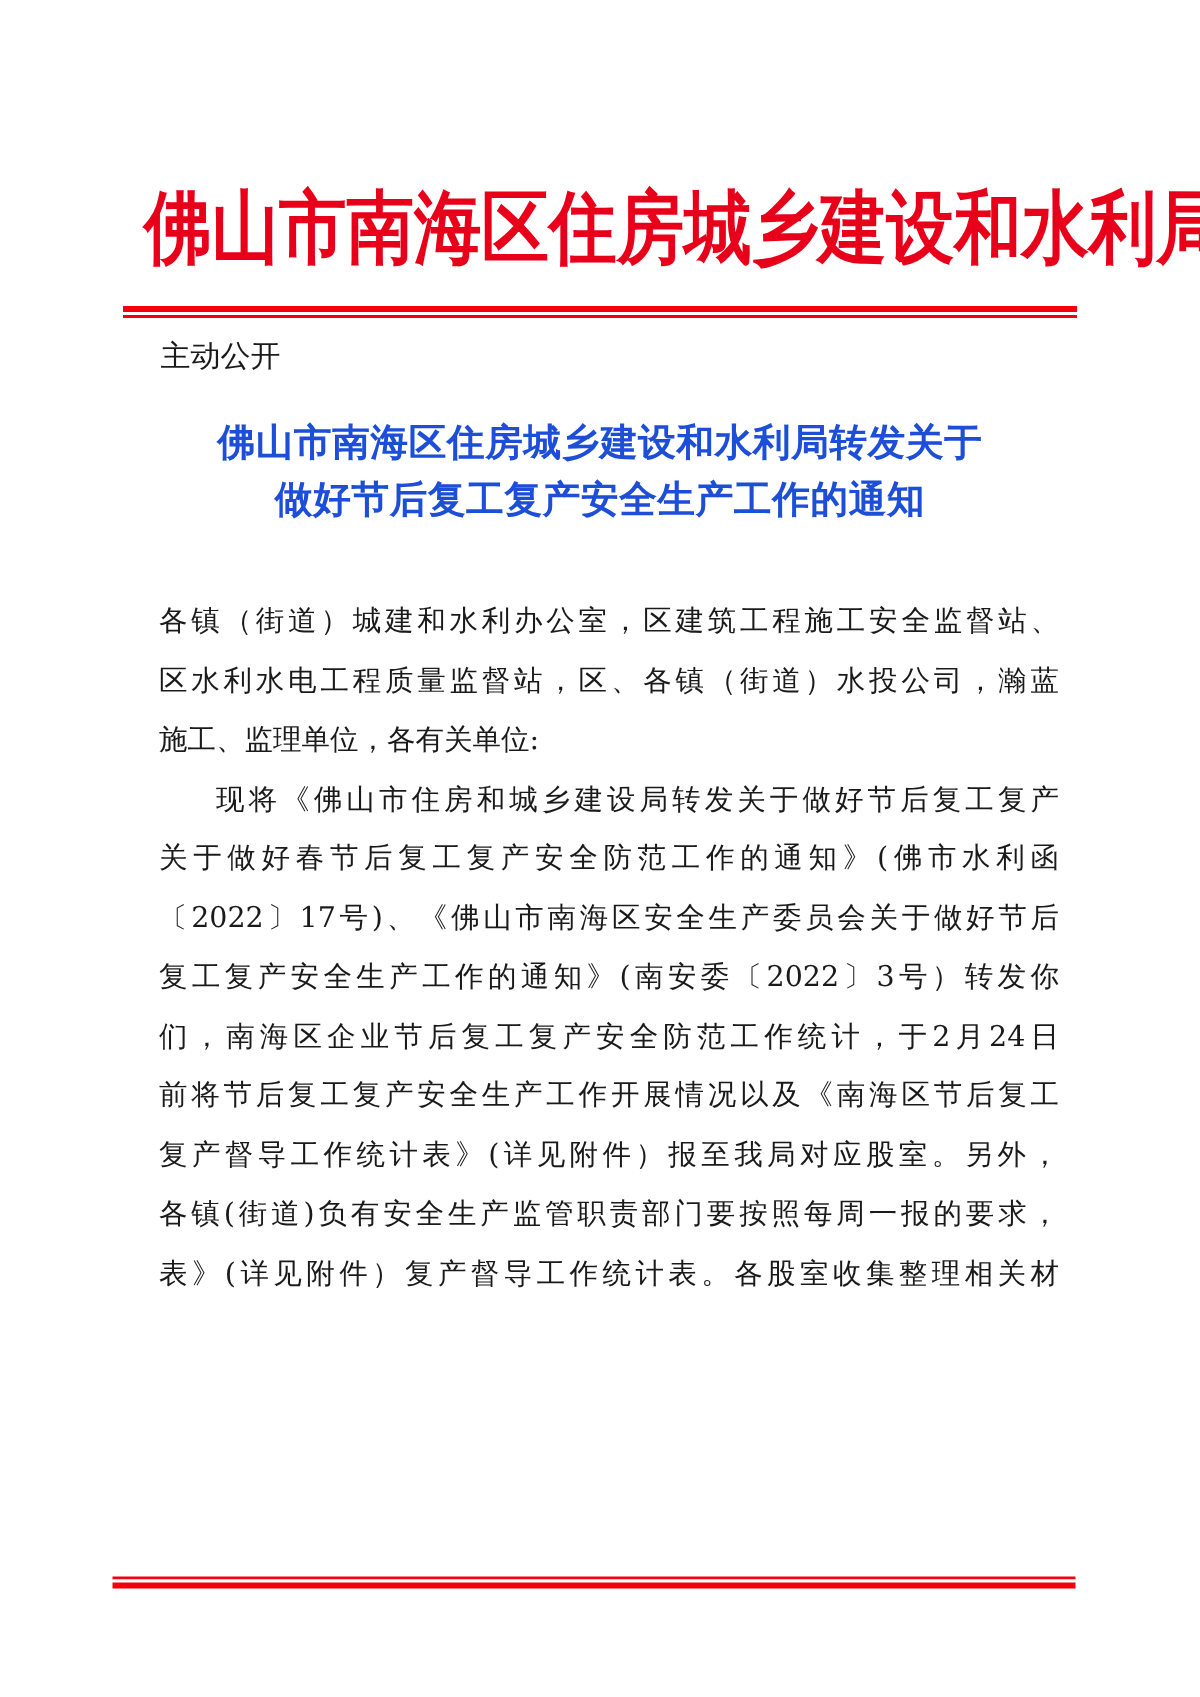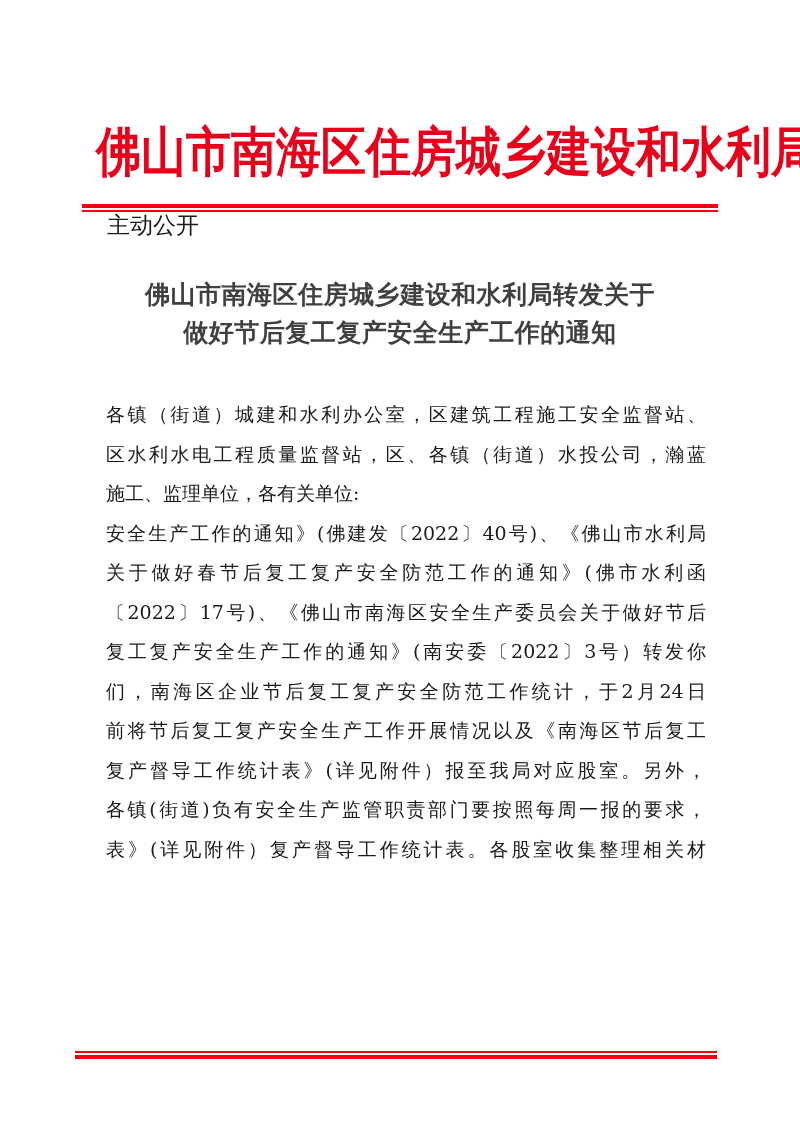"主动公开" .disclosure { font-size: 23px -> 20px; top: 213px -> 225px }
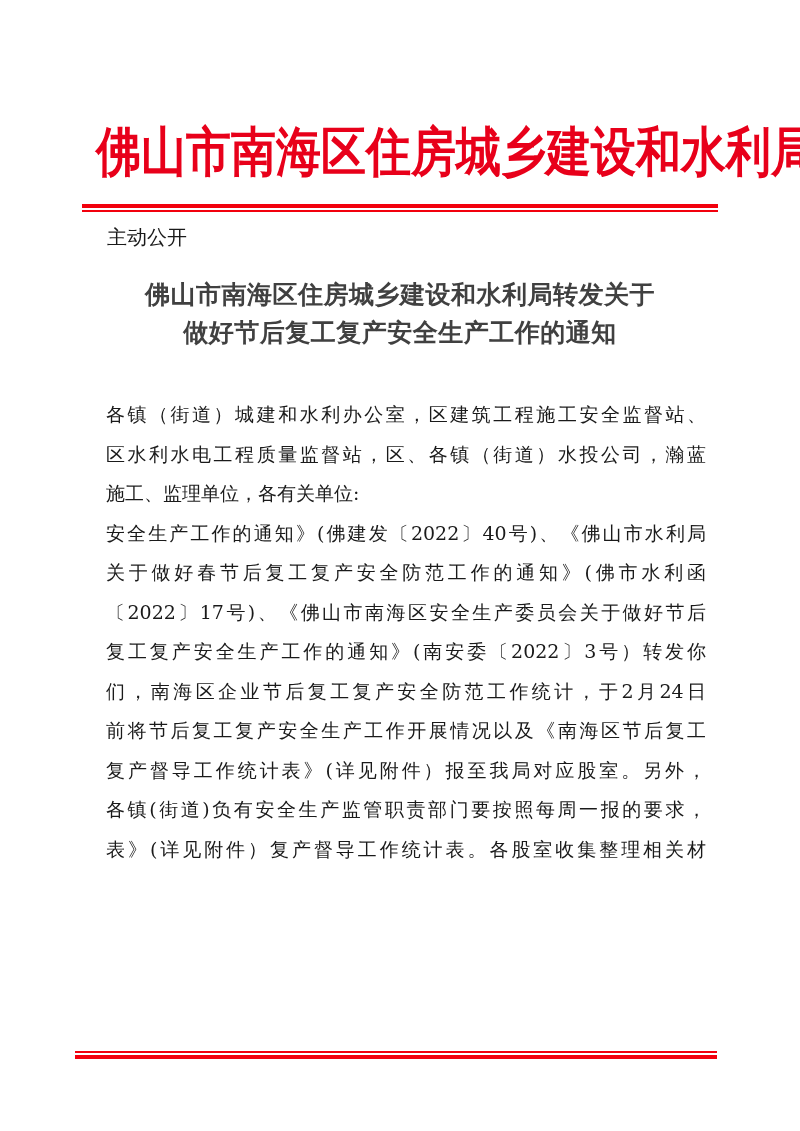"佛山市南海区住房城乡建设和水利局转发关于" .doc-title { color: #404040 -> #1d4ed8 }
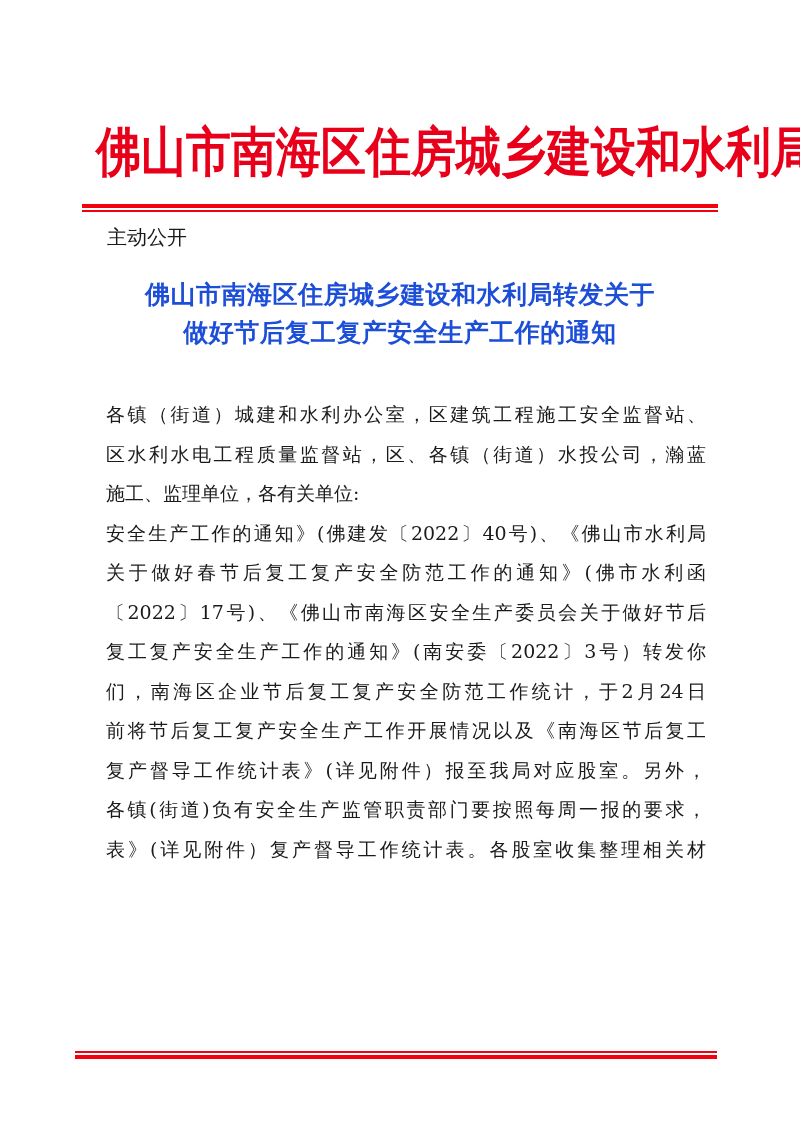"现将《佛山市住房和城乡建设局转发关于做好节后复工复产" div.line { html: none -> <div>现将《佛山市住房和城乡建设局转发关于做好节后复工复产</div> }
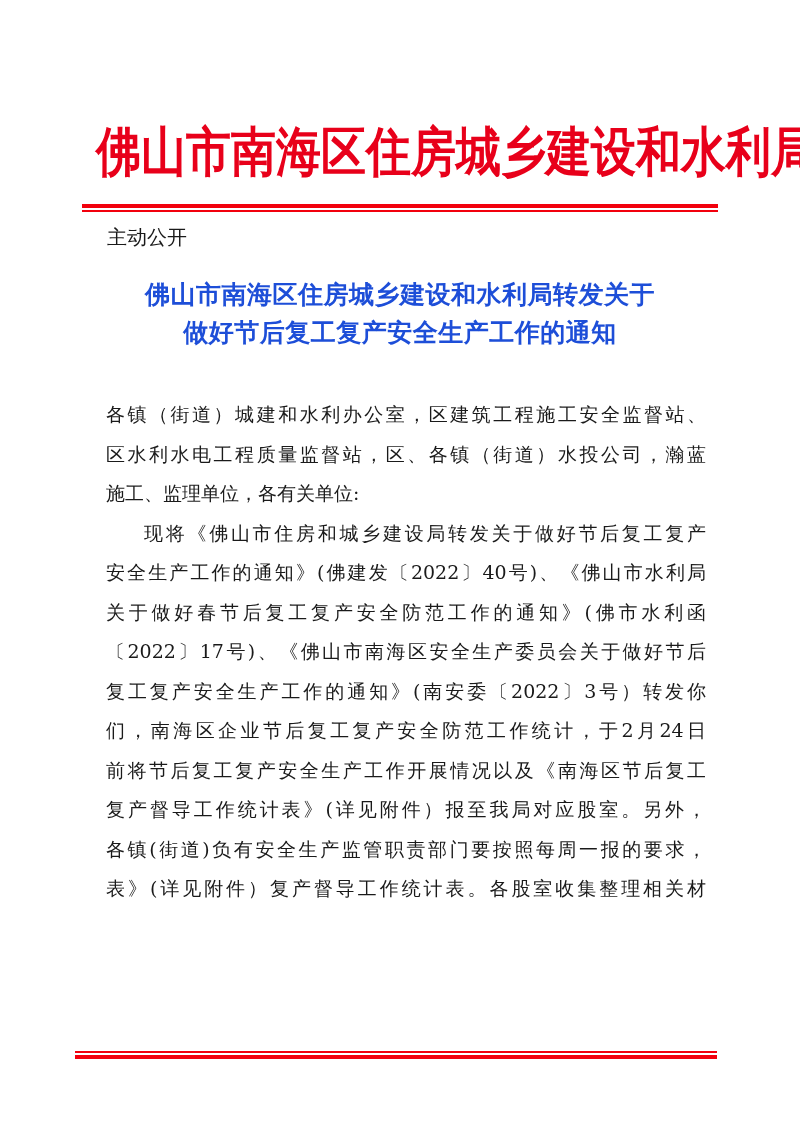"安全生产工作的通知》(佛建发〔2022〕40号)、《佛山市水利局" div.line { html: <div>安全生产工作的通知》(佛建发〔2022〕40号)、《佛山市水利局</div> -> none }
